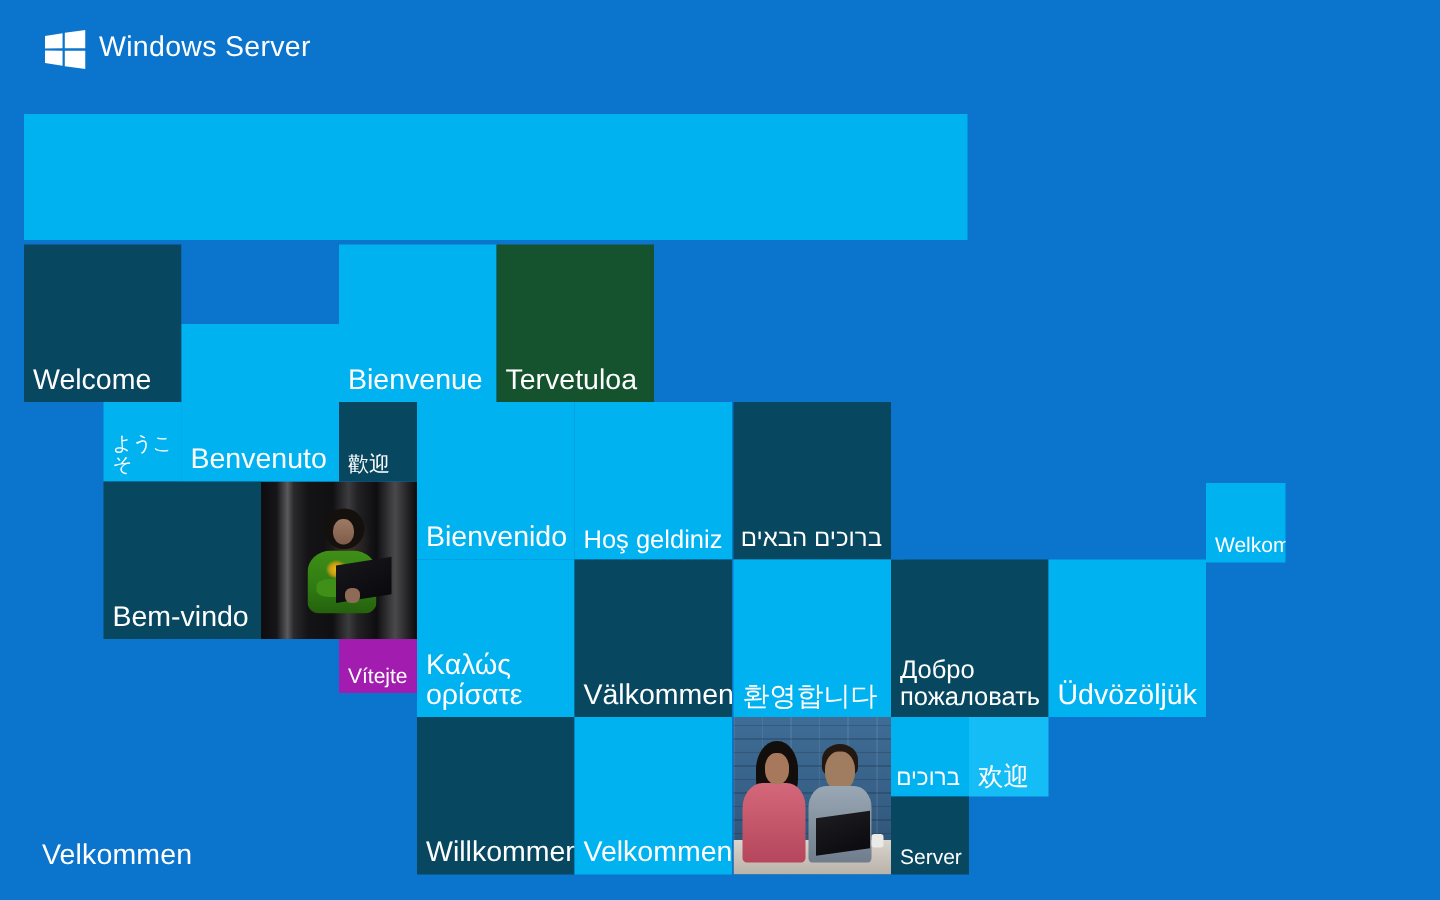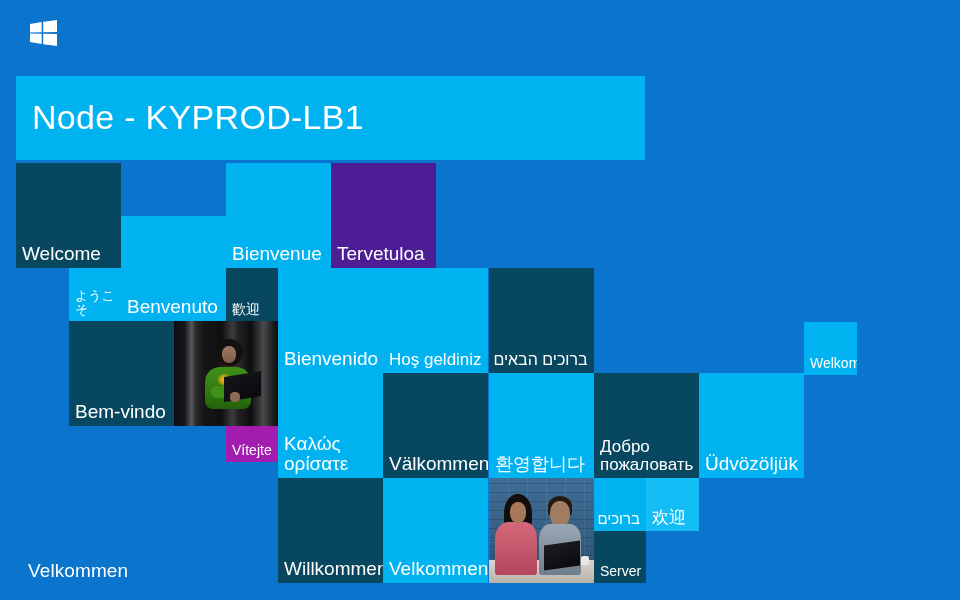"Windows Server" div { html: none -> <div>Windows Server</div> }
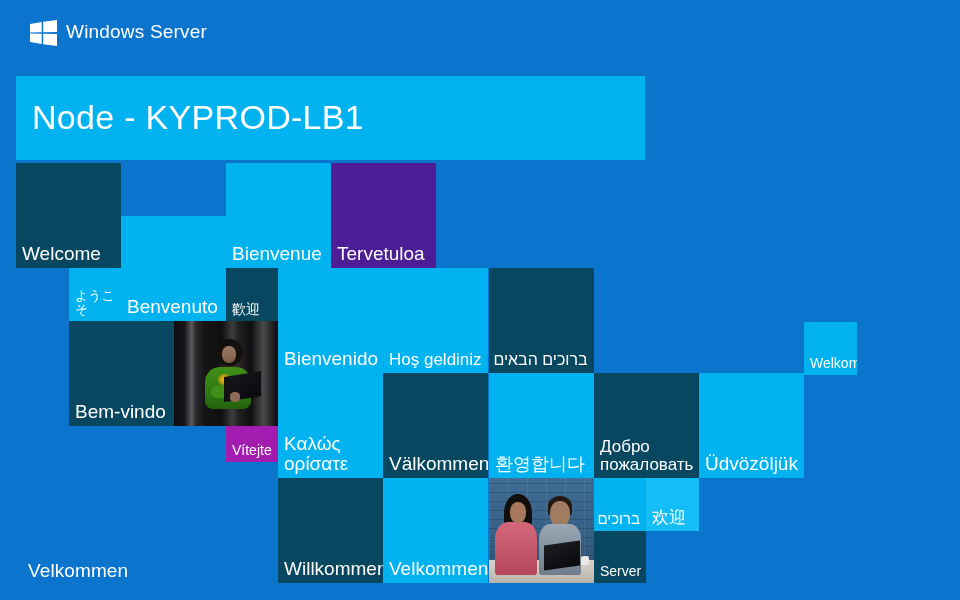"Node - KYPROD-LB1" div { html: <div>Node - KYPROD-LB1</div> -> none }
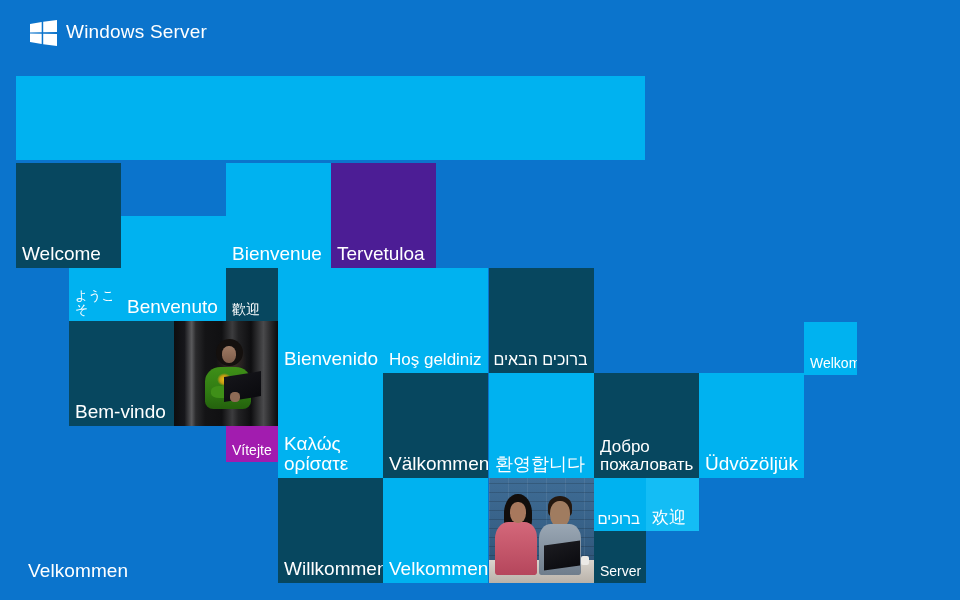"Tervetuloa" div.tile { background: #4c1d95 -> #14532d }
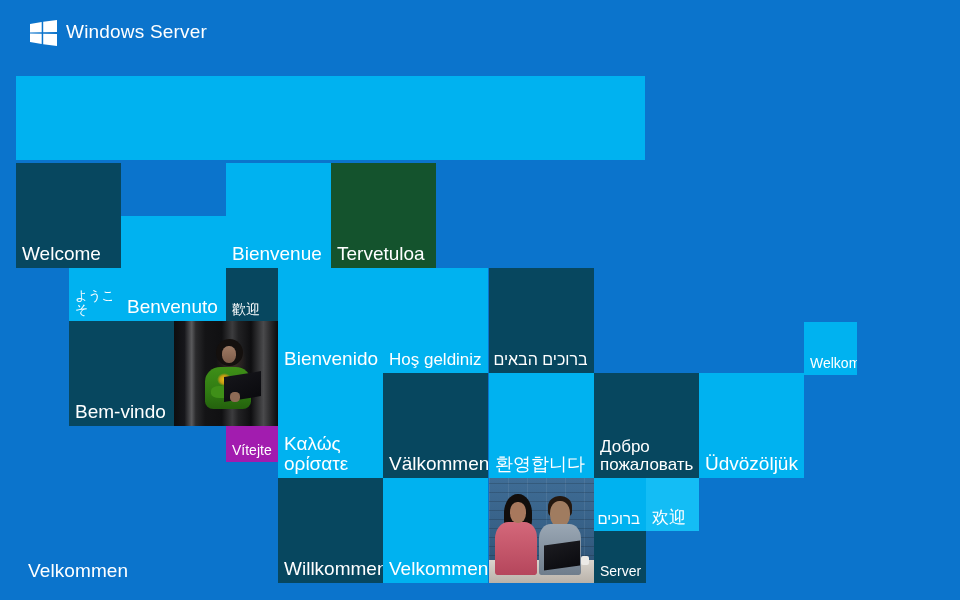"ברוכים הבאים" .tile.rtl .lbl { text-align: center -> right }
